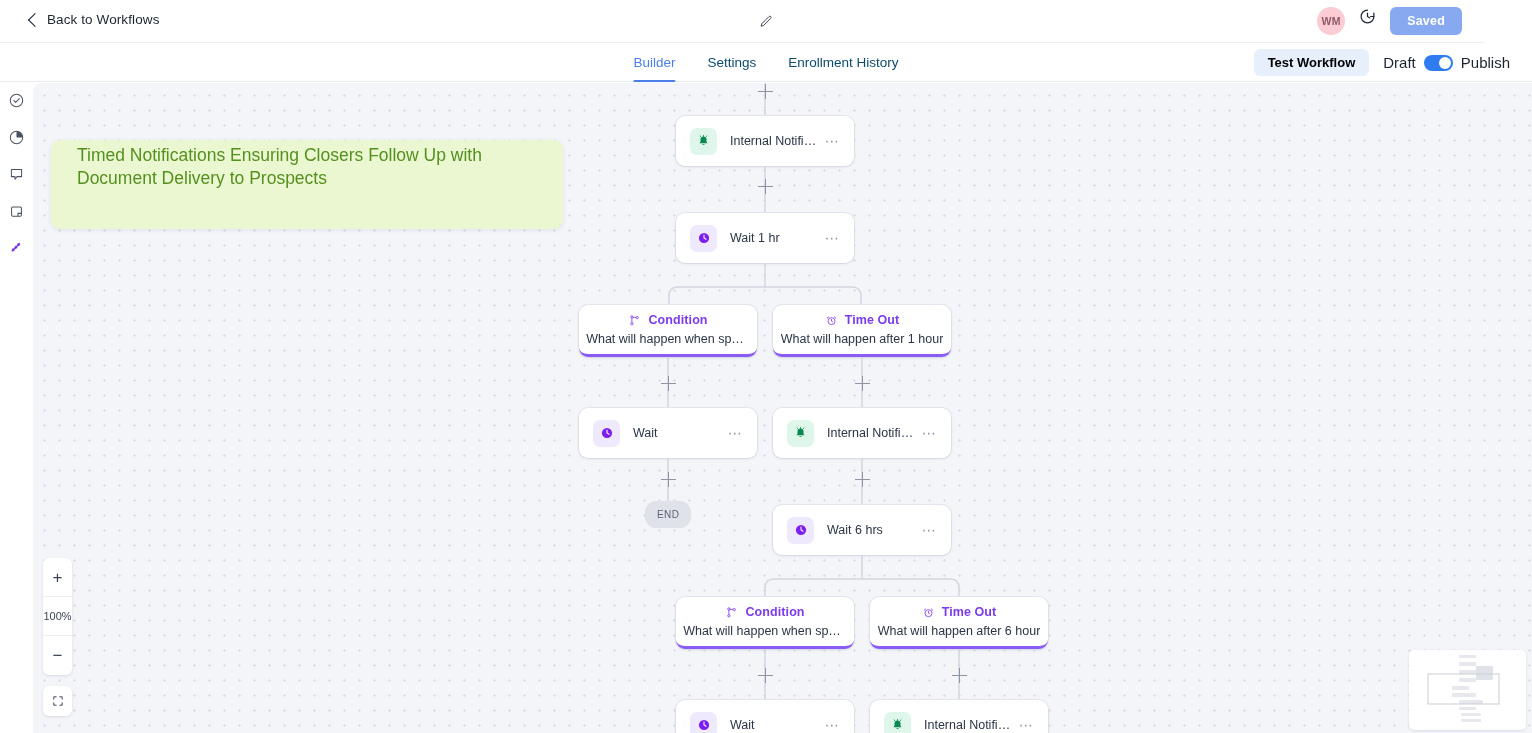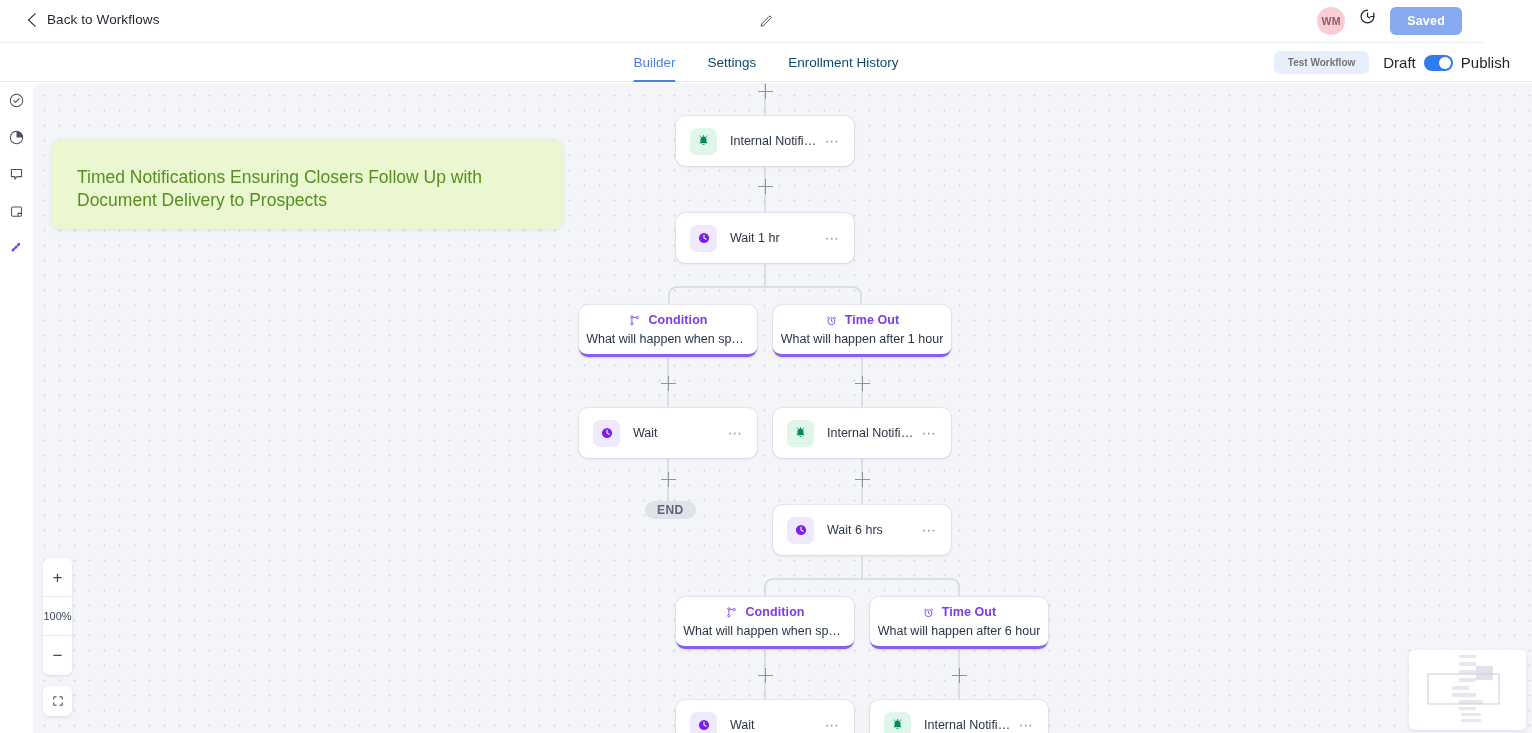"Test Workflow" .test-workflow-btn { color: #737373 -> #000000; font-size: 10px -> 13px }
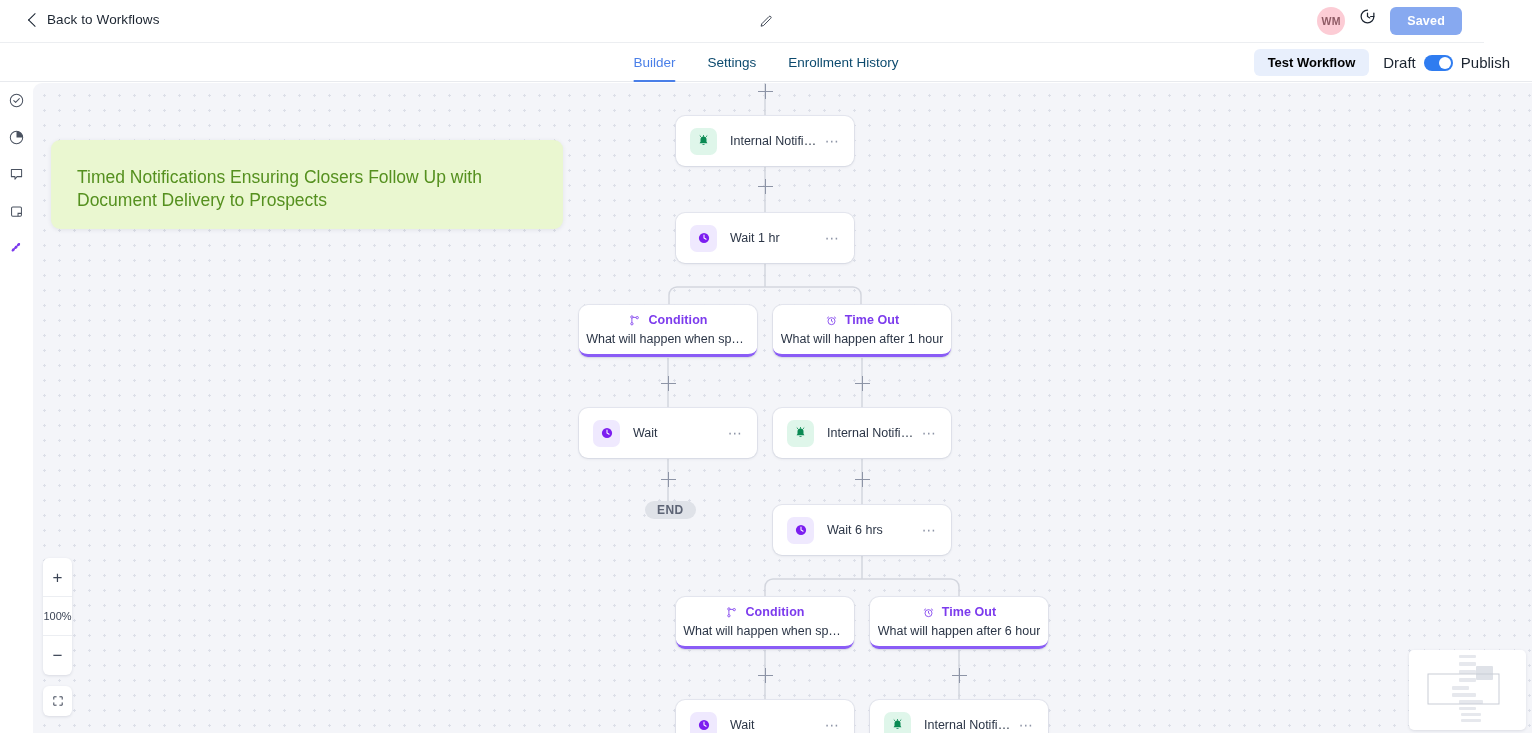"Timed Notifications Ensuring Closers" .annotation { padding: 26px 26px -> 4px 26px }
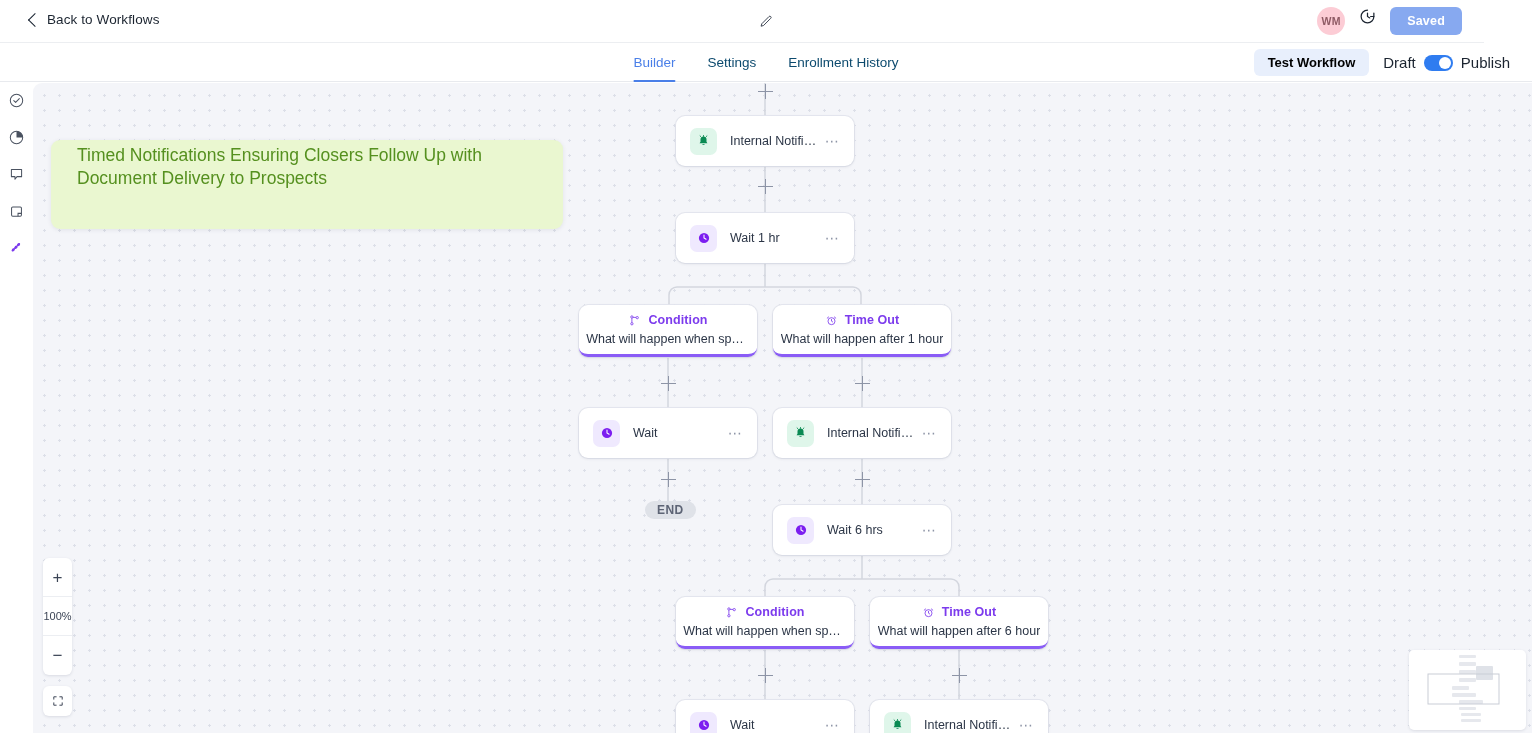"END" .end-pill { font-size: 12px -> 10px; font-weight: 700 -> 400; padding: 2px 12px -> 8px 12px }
